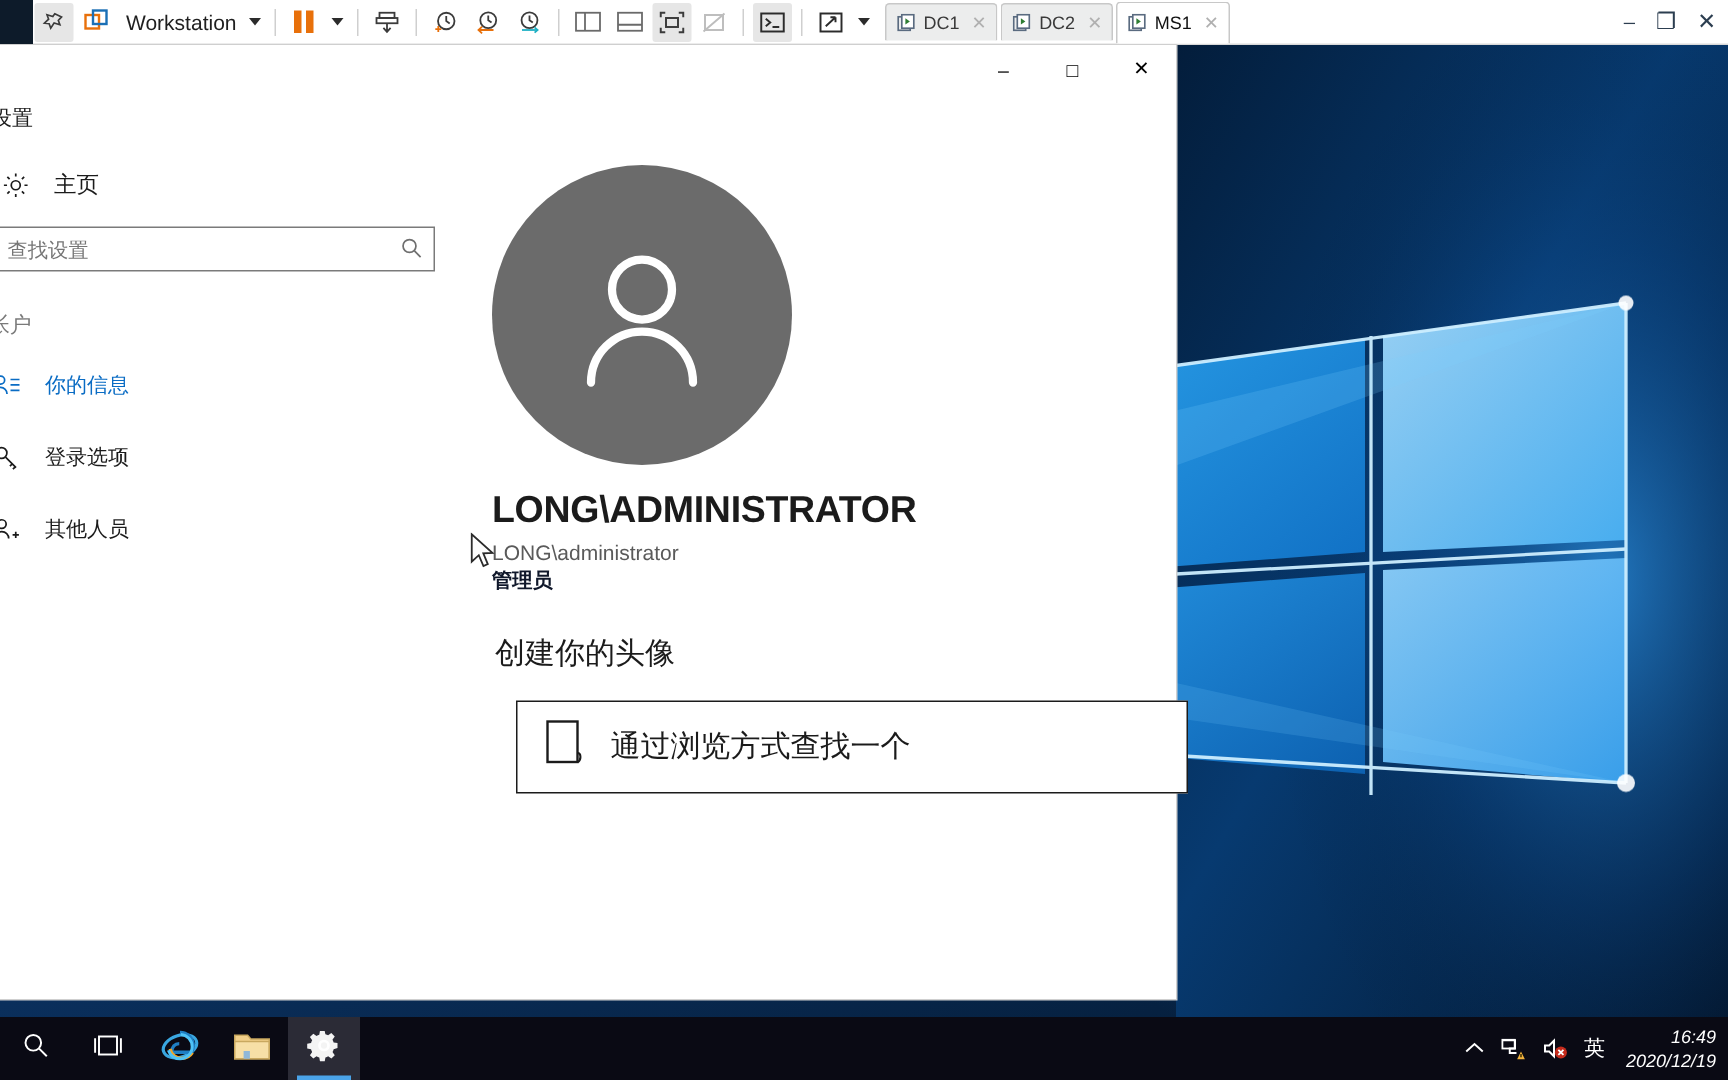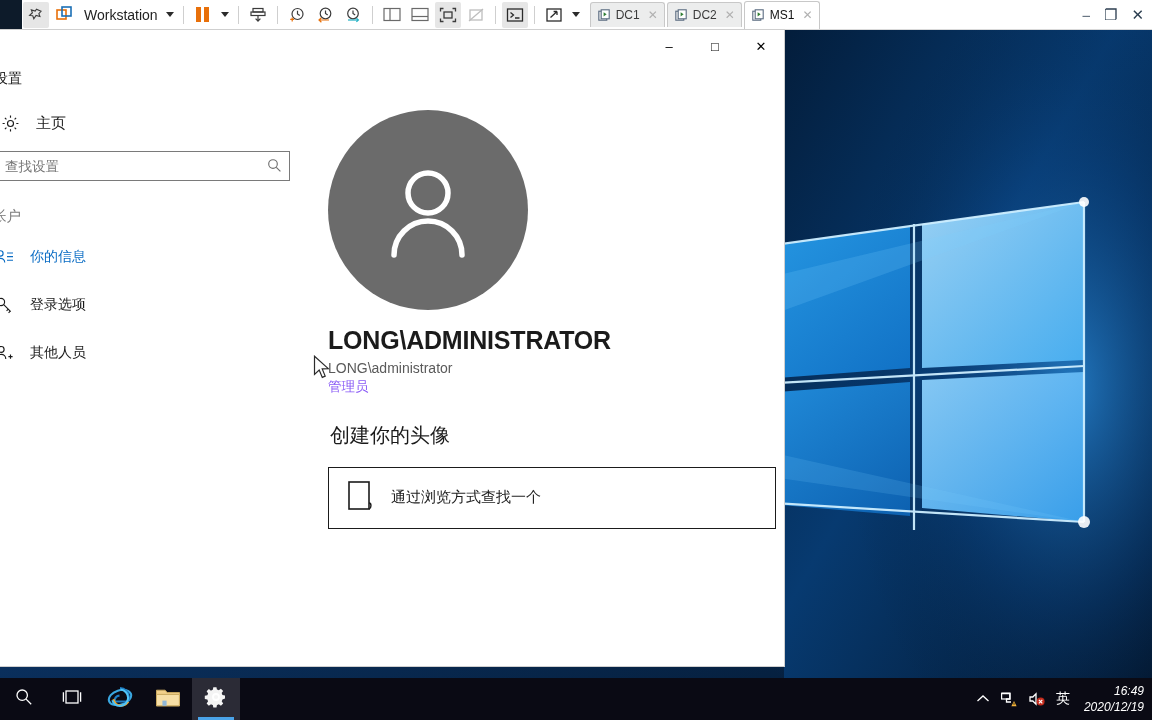"管理员" .acct-role { color: #8b5cf6 -> #0f172a; font-weight: none -> bold }
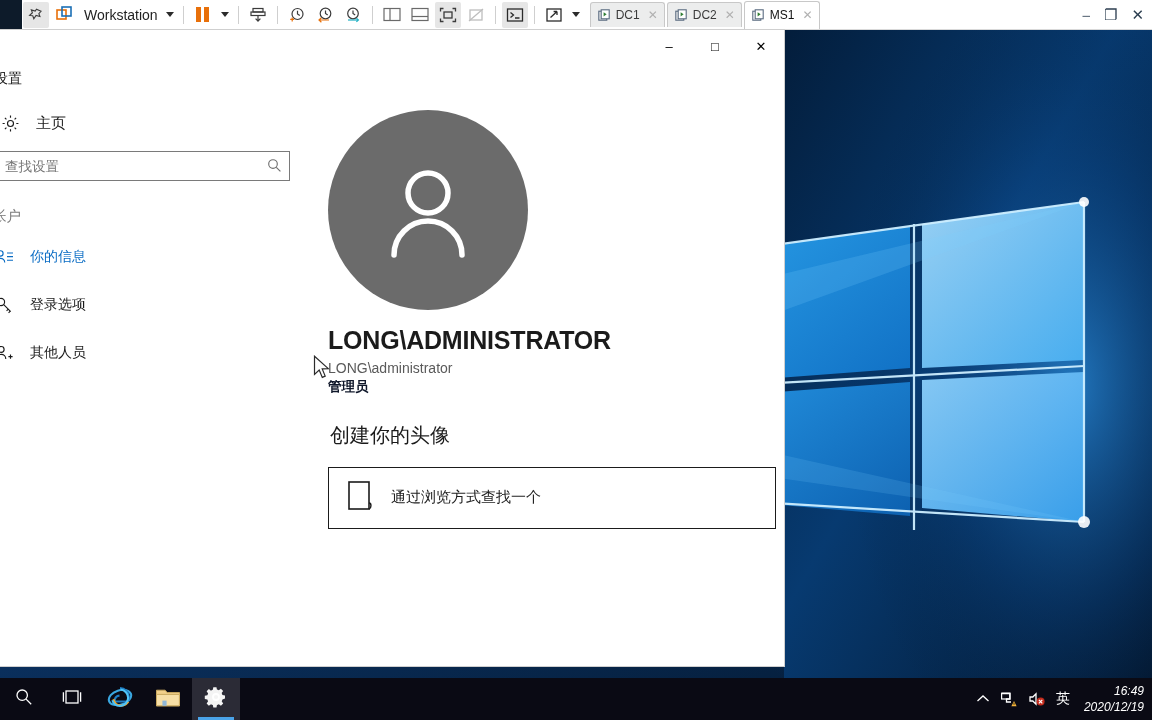"通过浏览方式查找一个" .browse-btn { font-size: 15px -> 20px; margin-left: 0 -> 16px }
